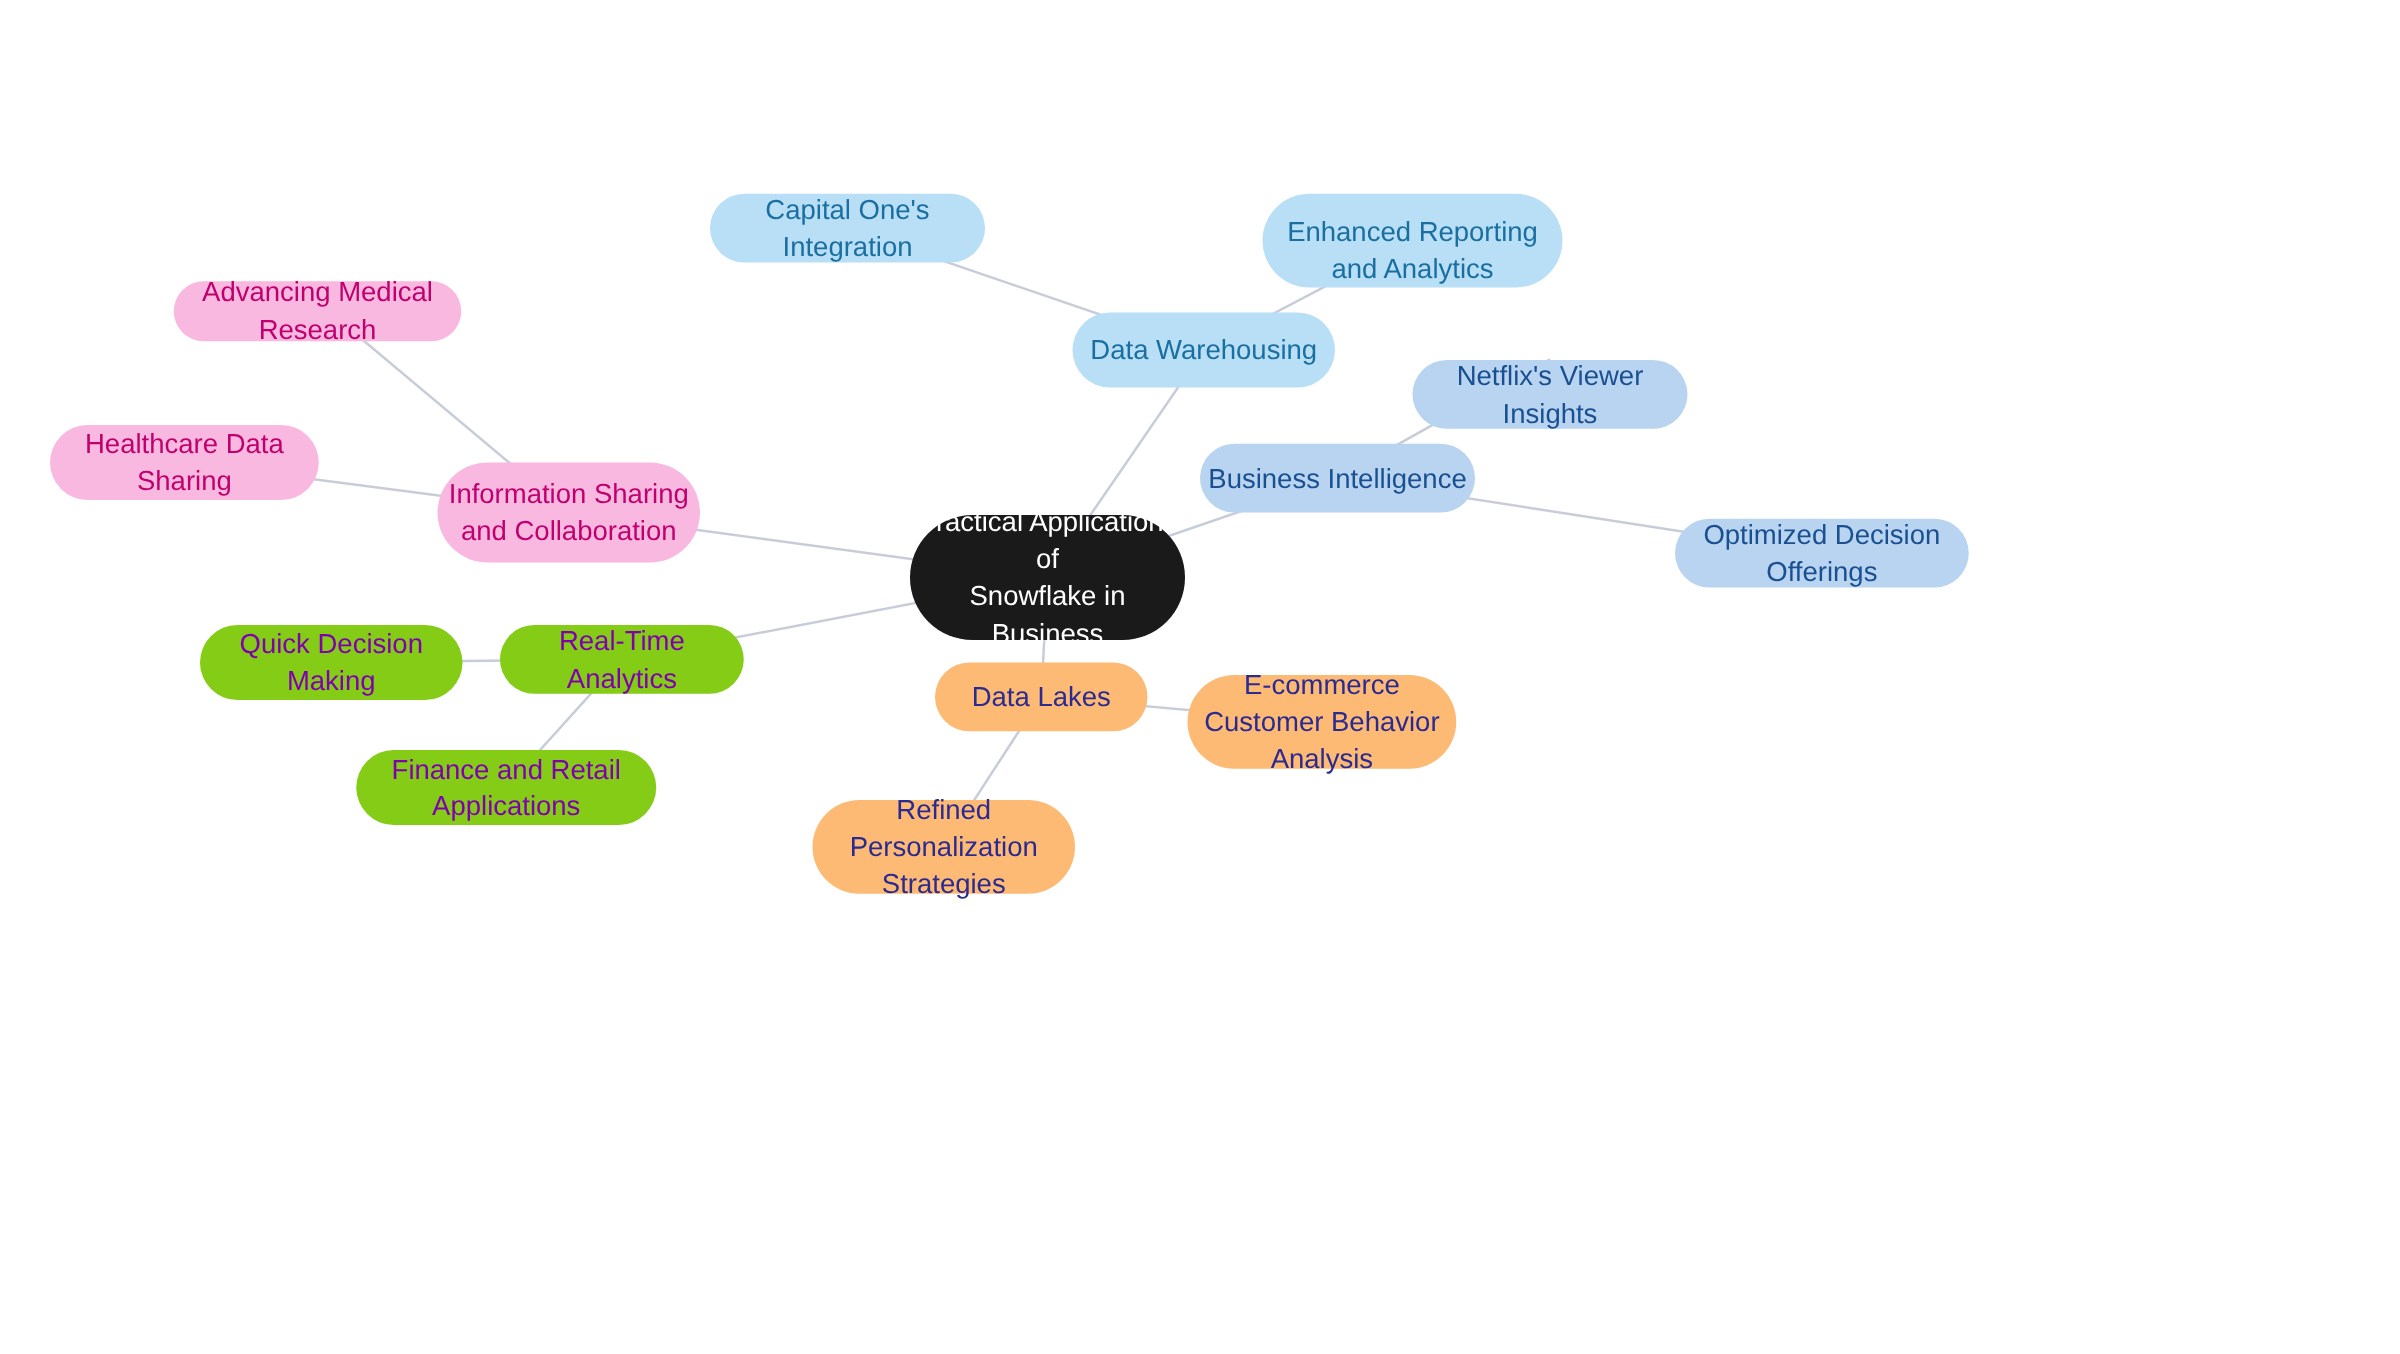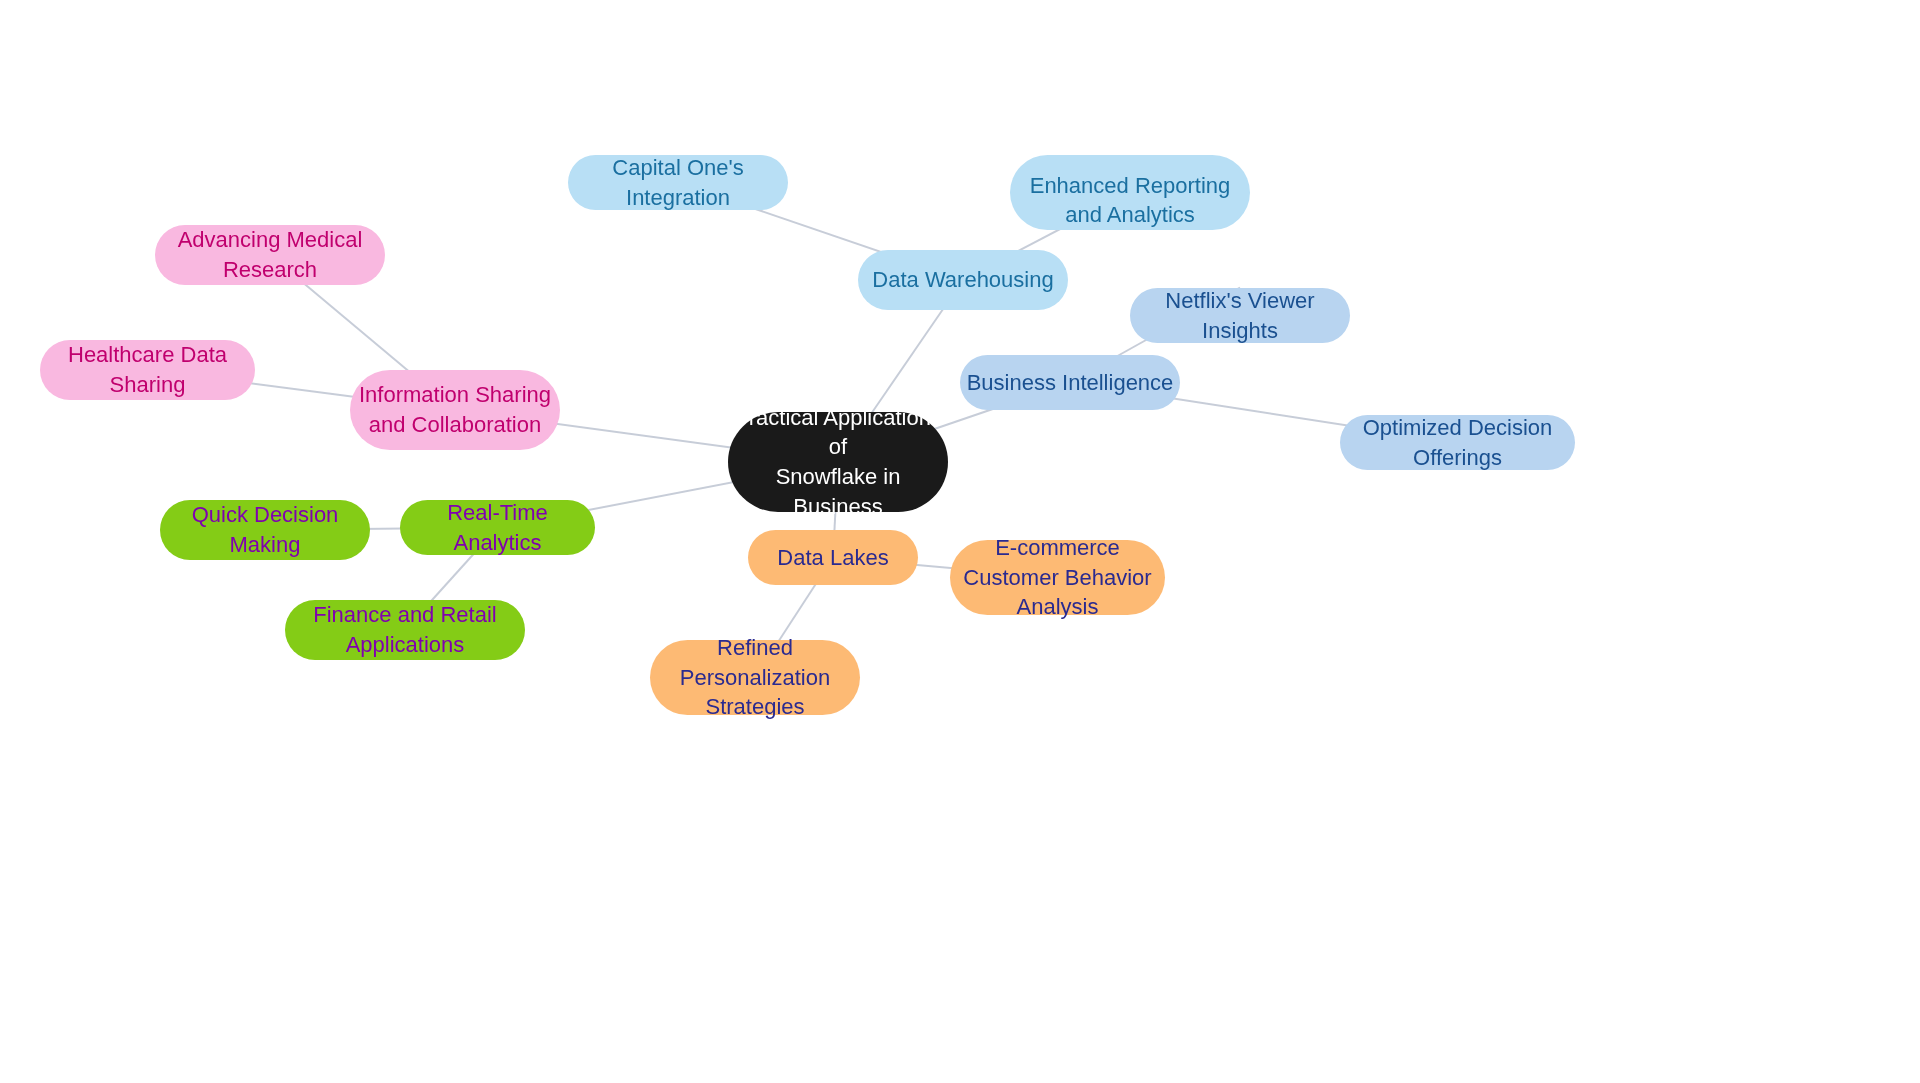"Advancing Medical Research" div.node { height: 60px -> 48px; left: 155px -> 139px }
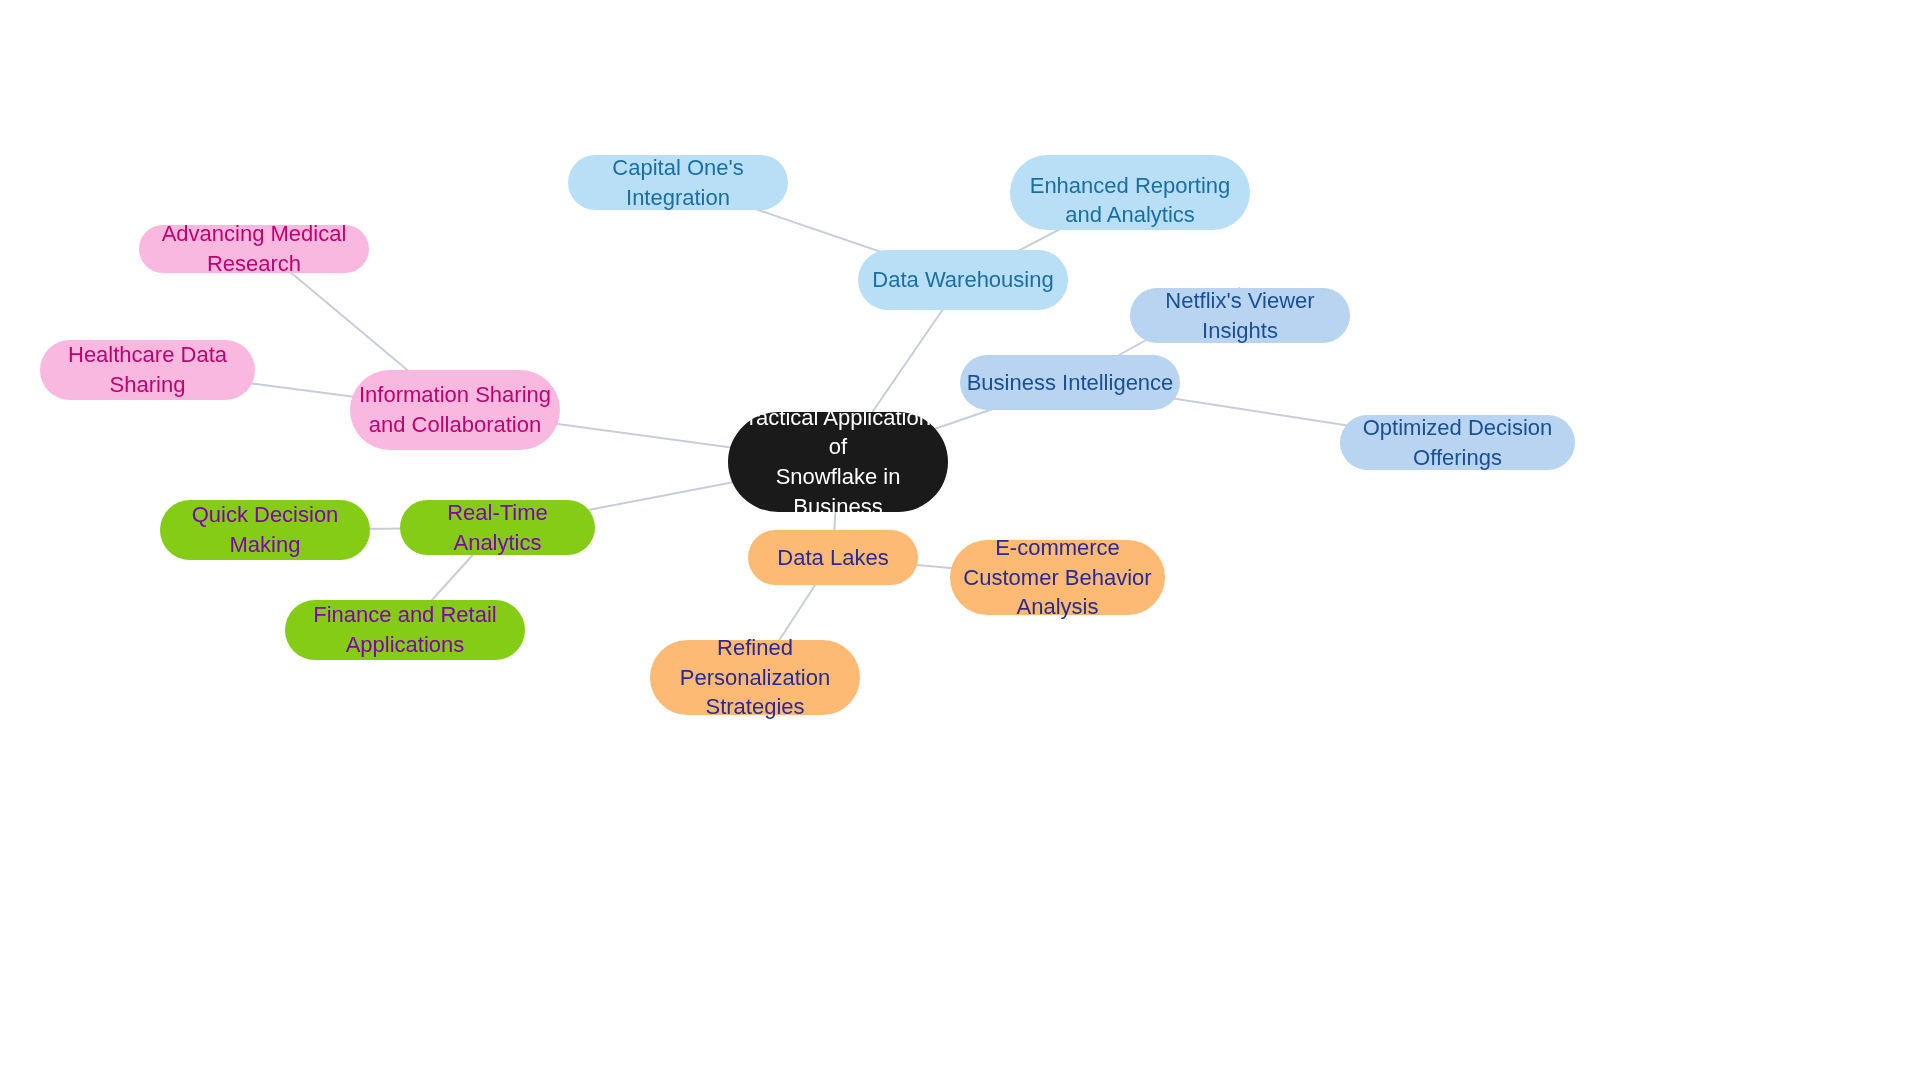"Finance and Retail Applications" div.node { align-items: none -> flex-end }
